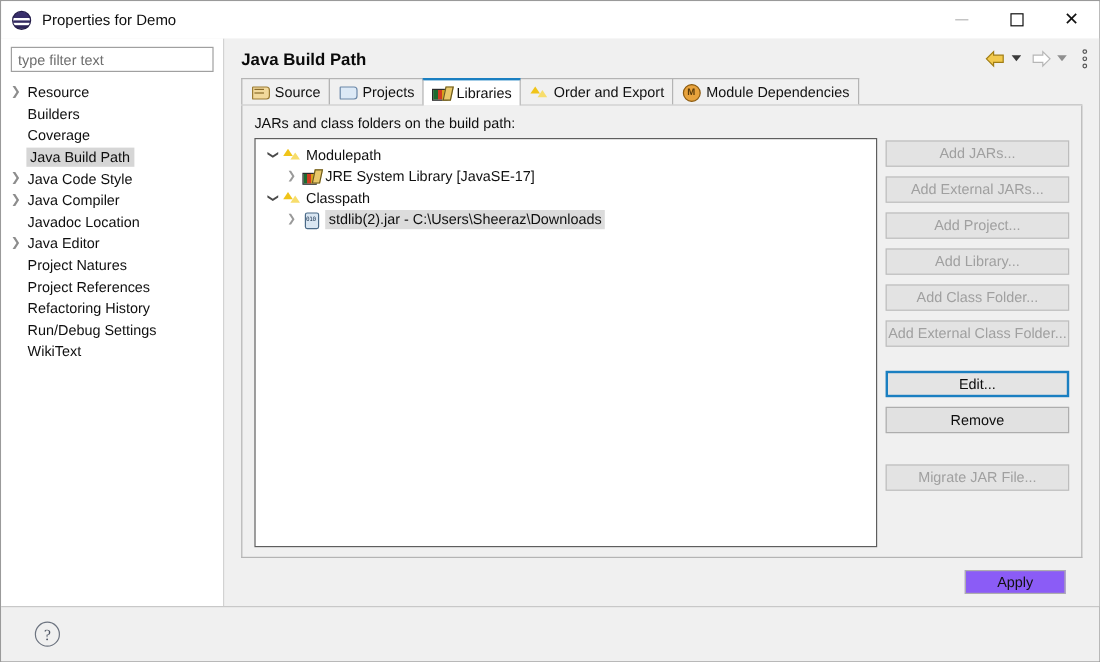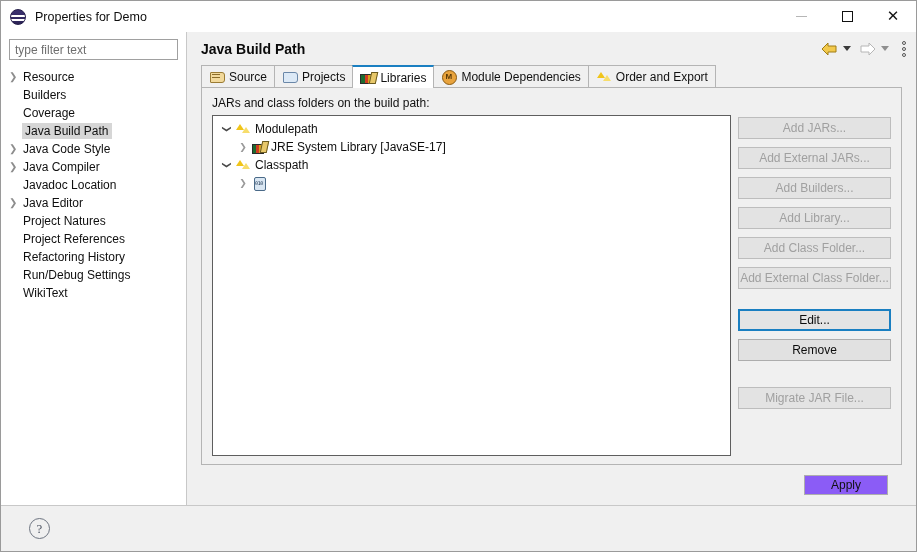"Module Dependencies" div.tab { order: before "Order and Export" -> after "Order and Export" }
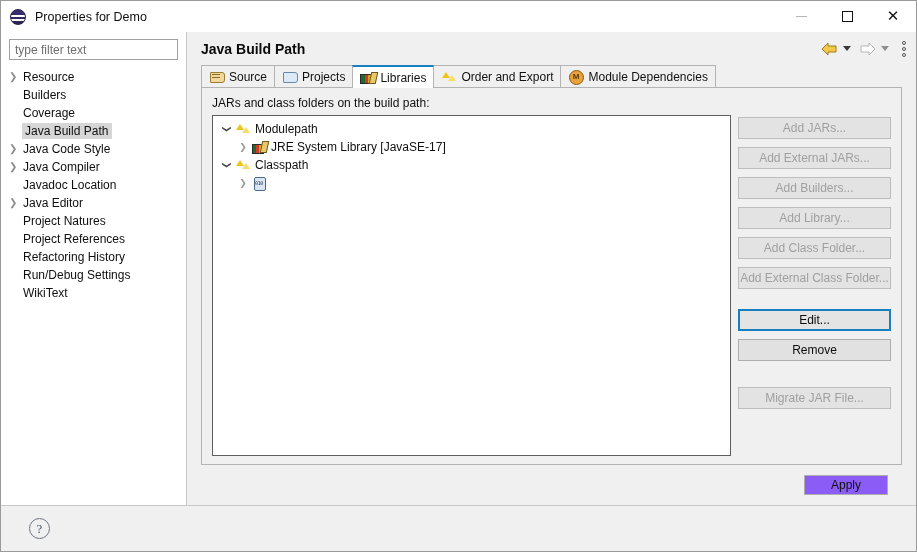"stdlib(2).jar -" span.jlabel { html: none -> <span>stdlib(2).jar - C:\Users\Sheeraz\Downloads</span> }
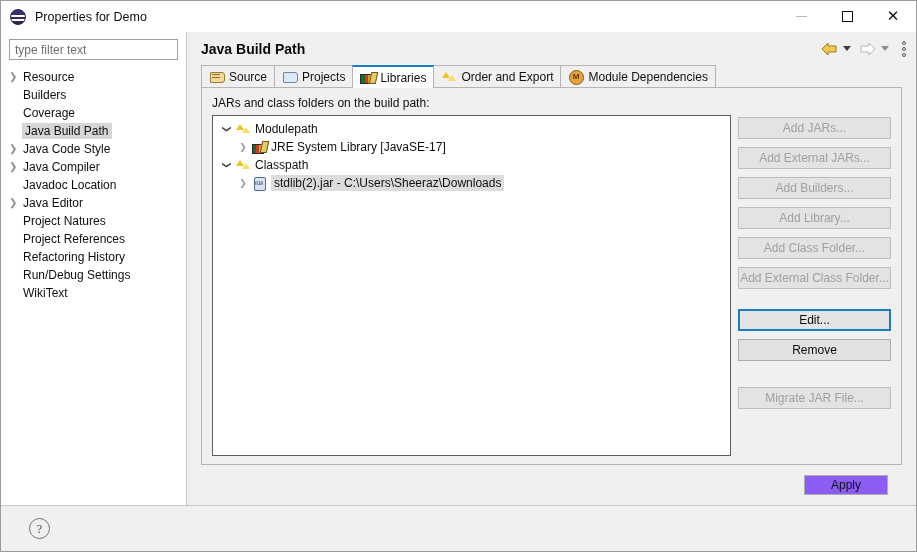"Add Builders..." div.btn { text: Builders -> Project }
